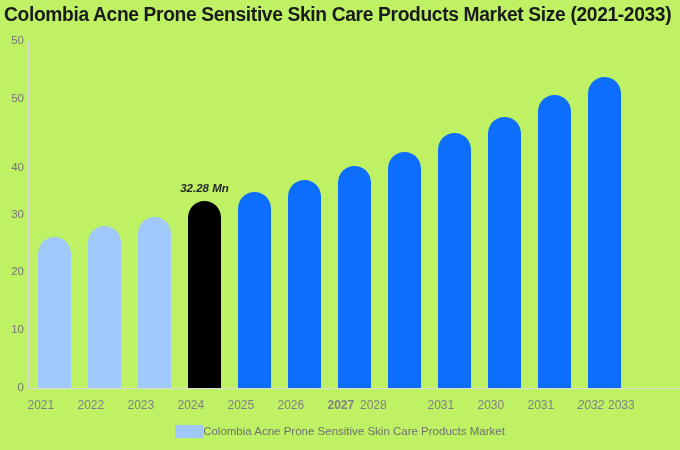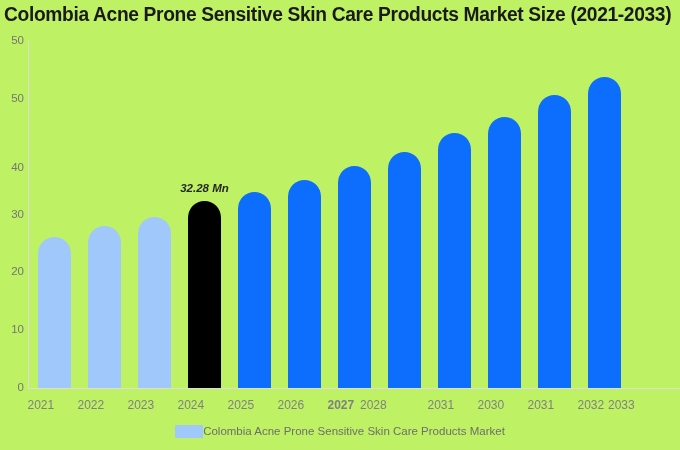"2032" div.x-tick { font-style: none -> italic }
